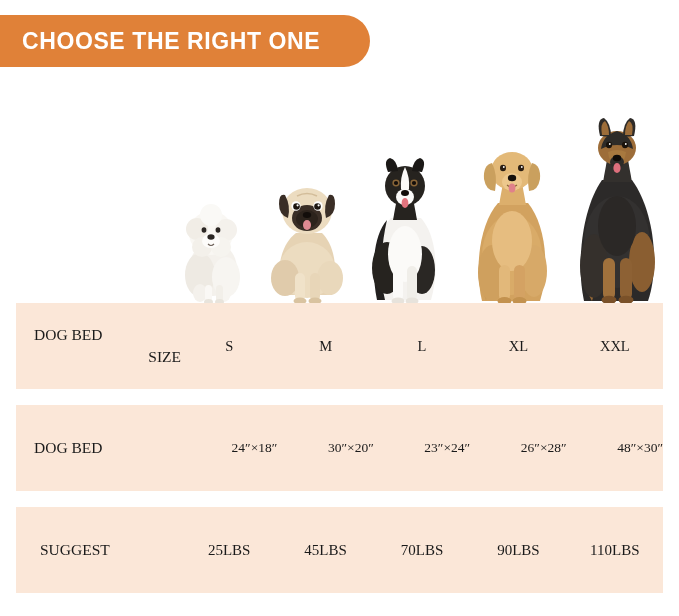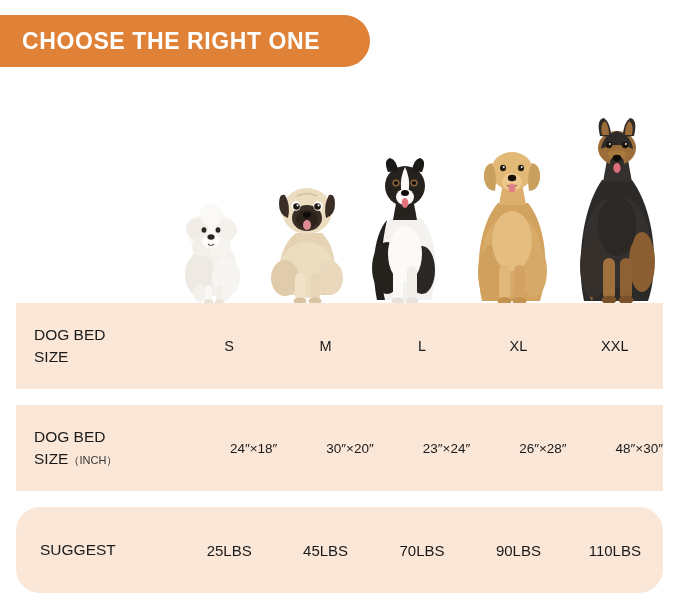"DOG BED" .row { font-family: none -> Liberation Serif, serif }
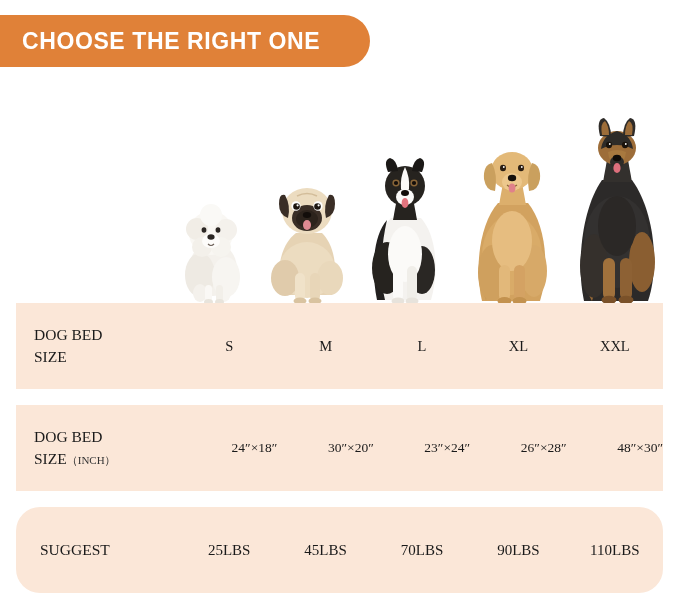"SIZE" .label-line2 { text-align: none -> right }
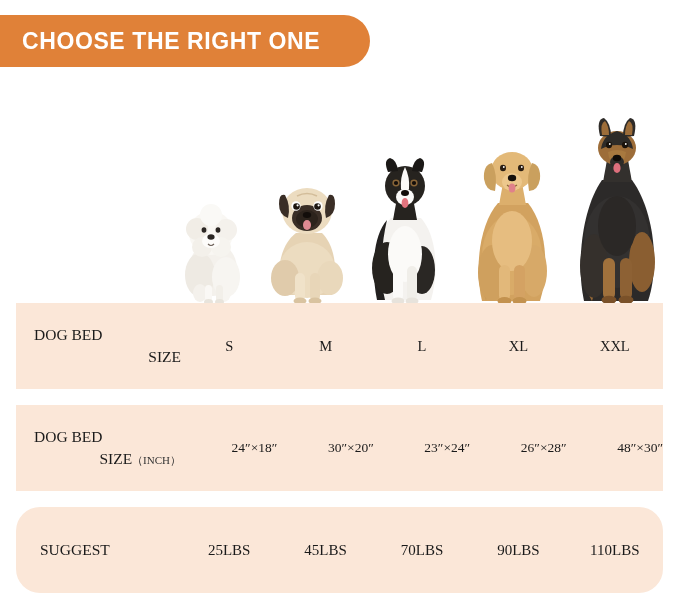"SIZE（INCH）" span.label-line2 { html: <span><span>SIZE</span><span>（INCH）</span></span> -> none }
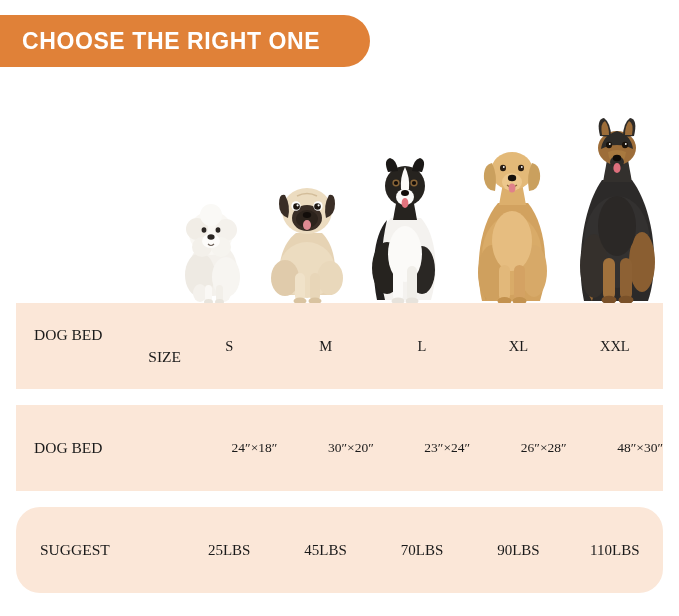"SUGGEST" .row-3 { border-radius: 24px -> none }
